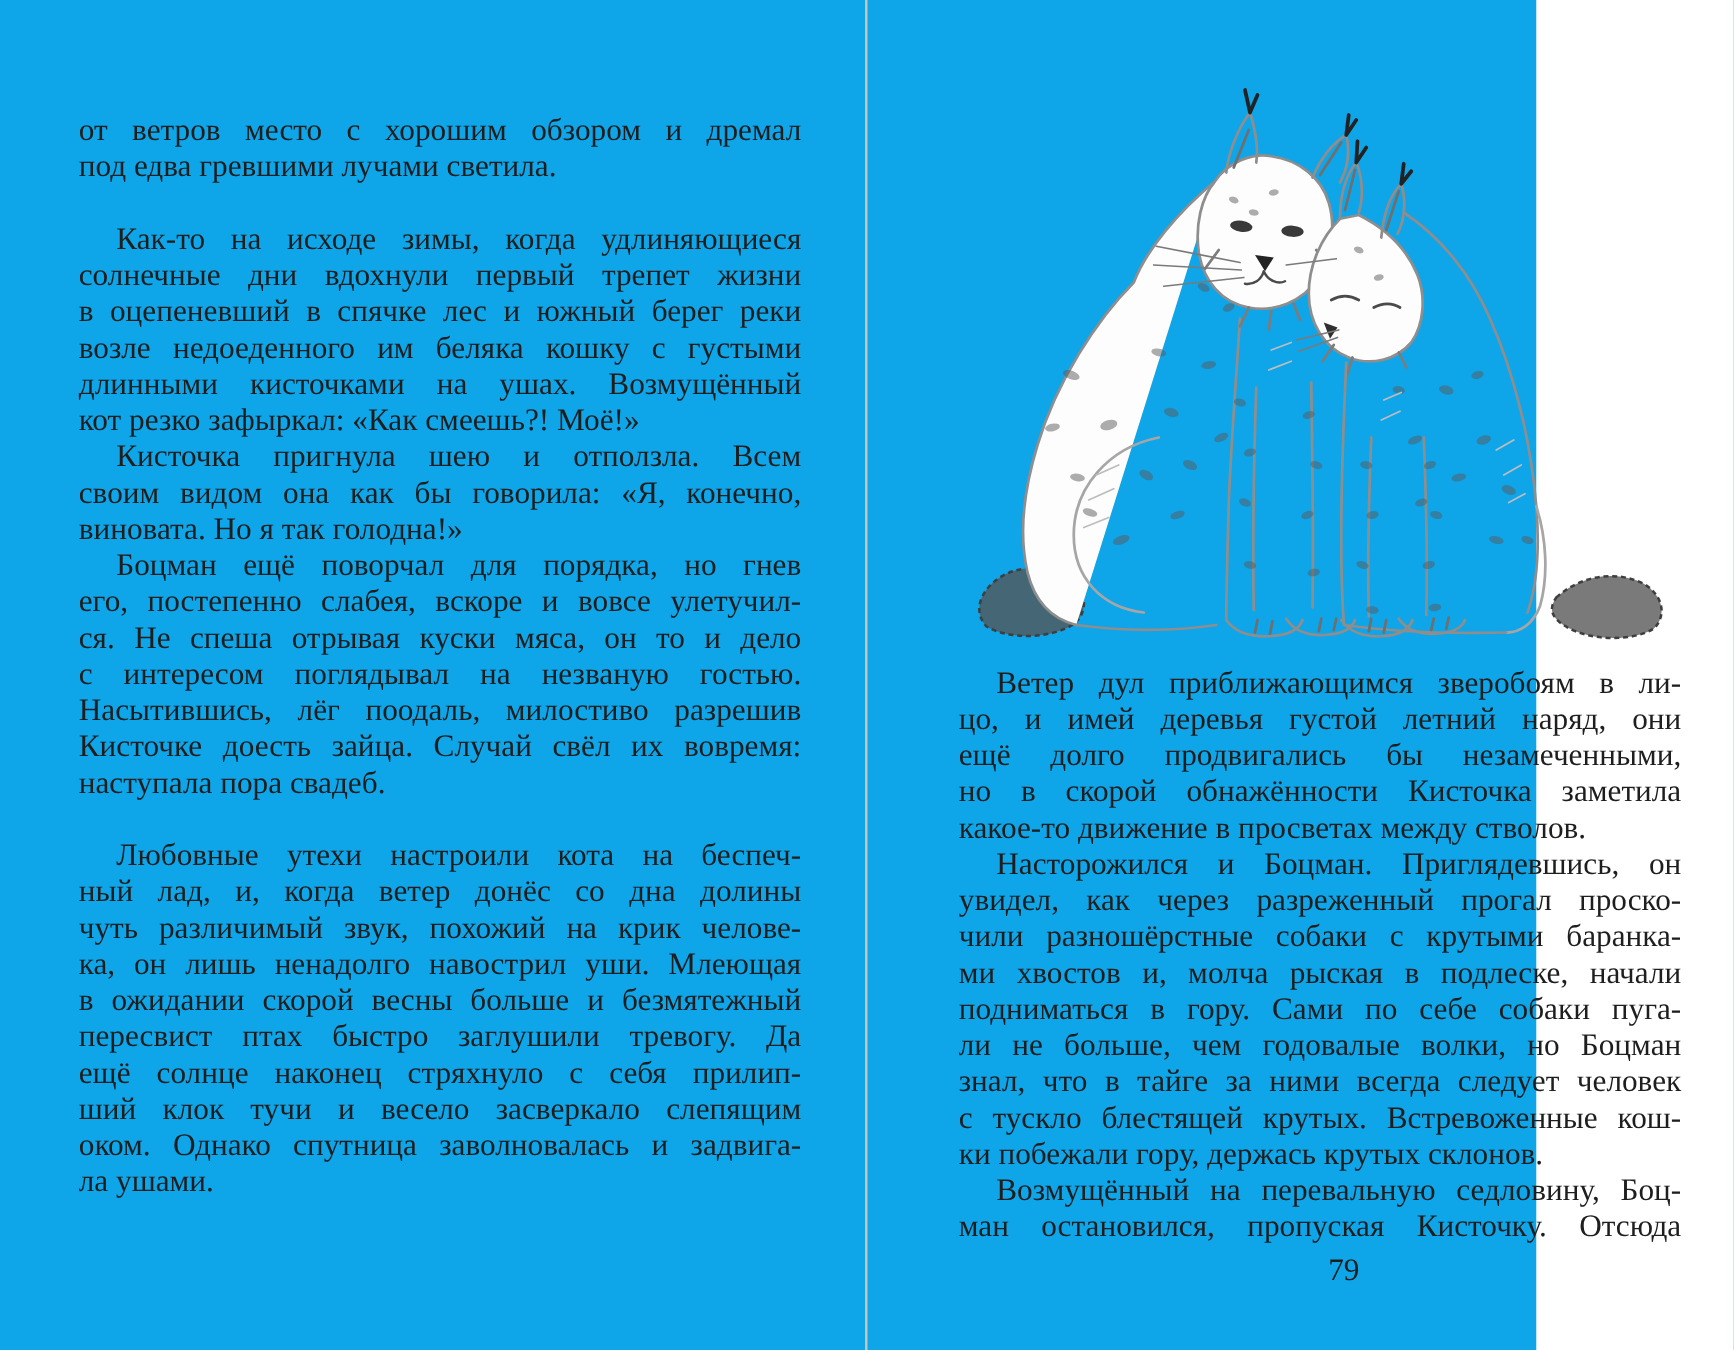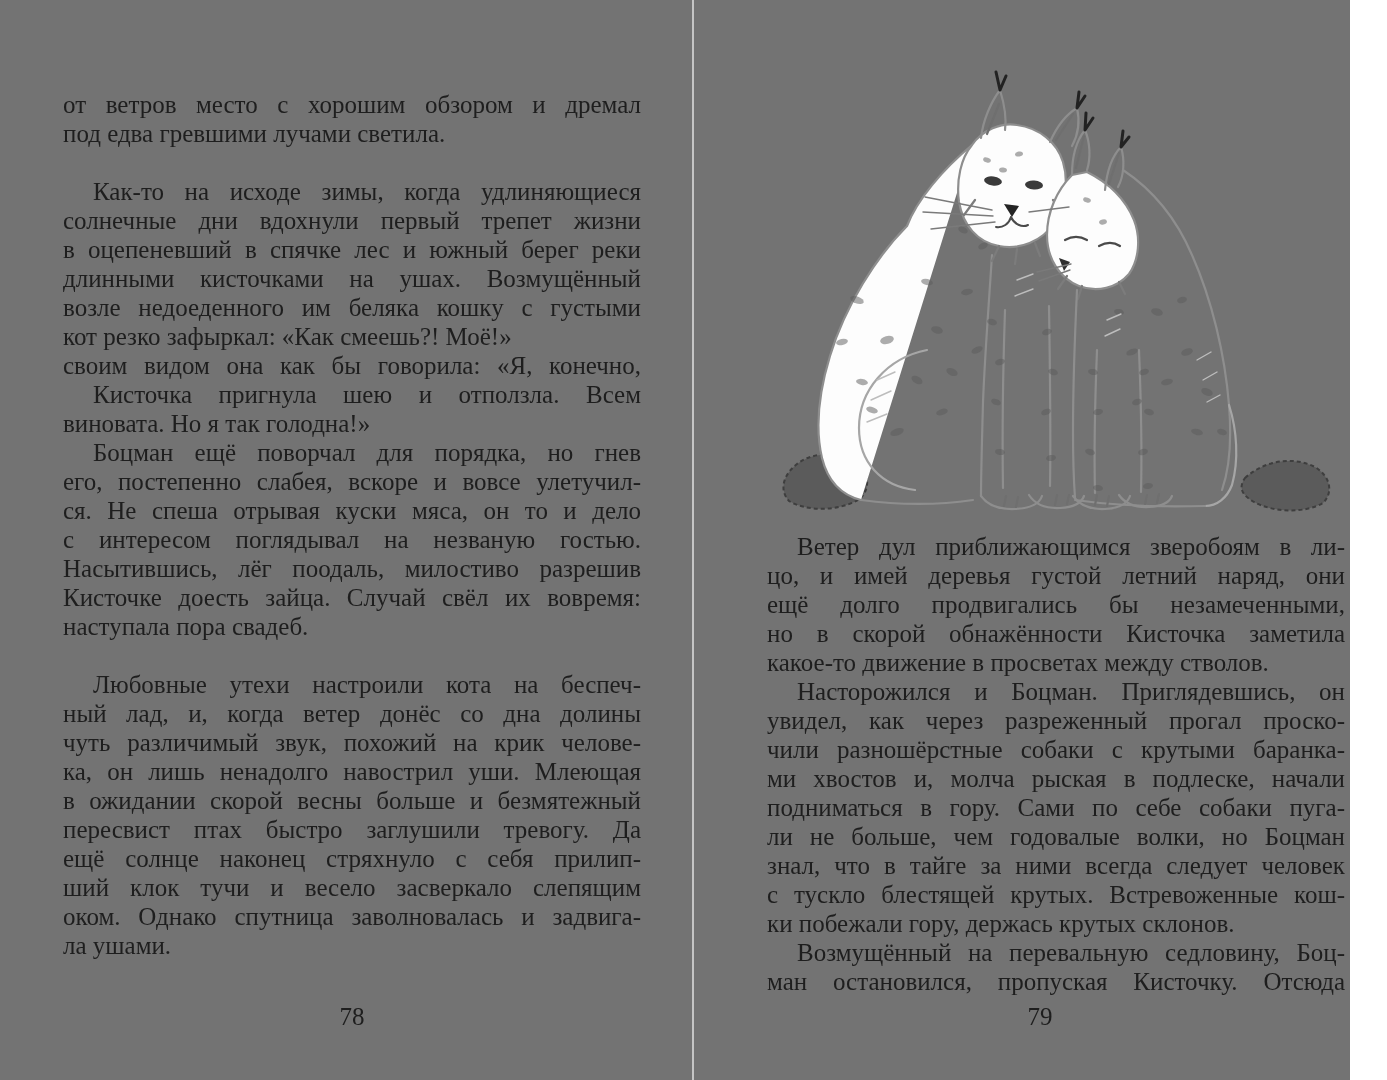"от ветров место с хорошим" .spread { background: #737373 -> #0ea5e9; width: 1350px -> 1229px }
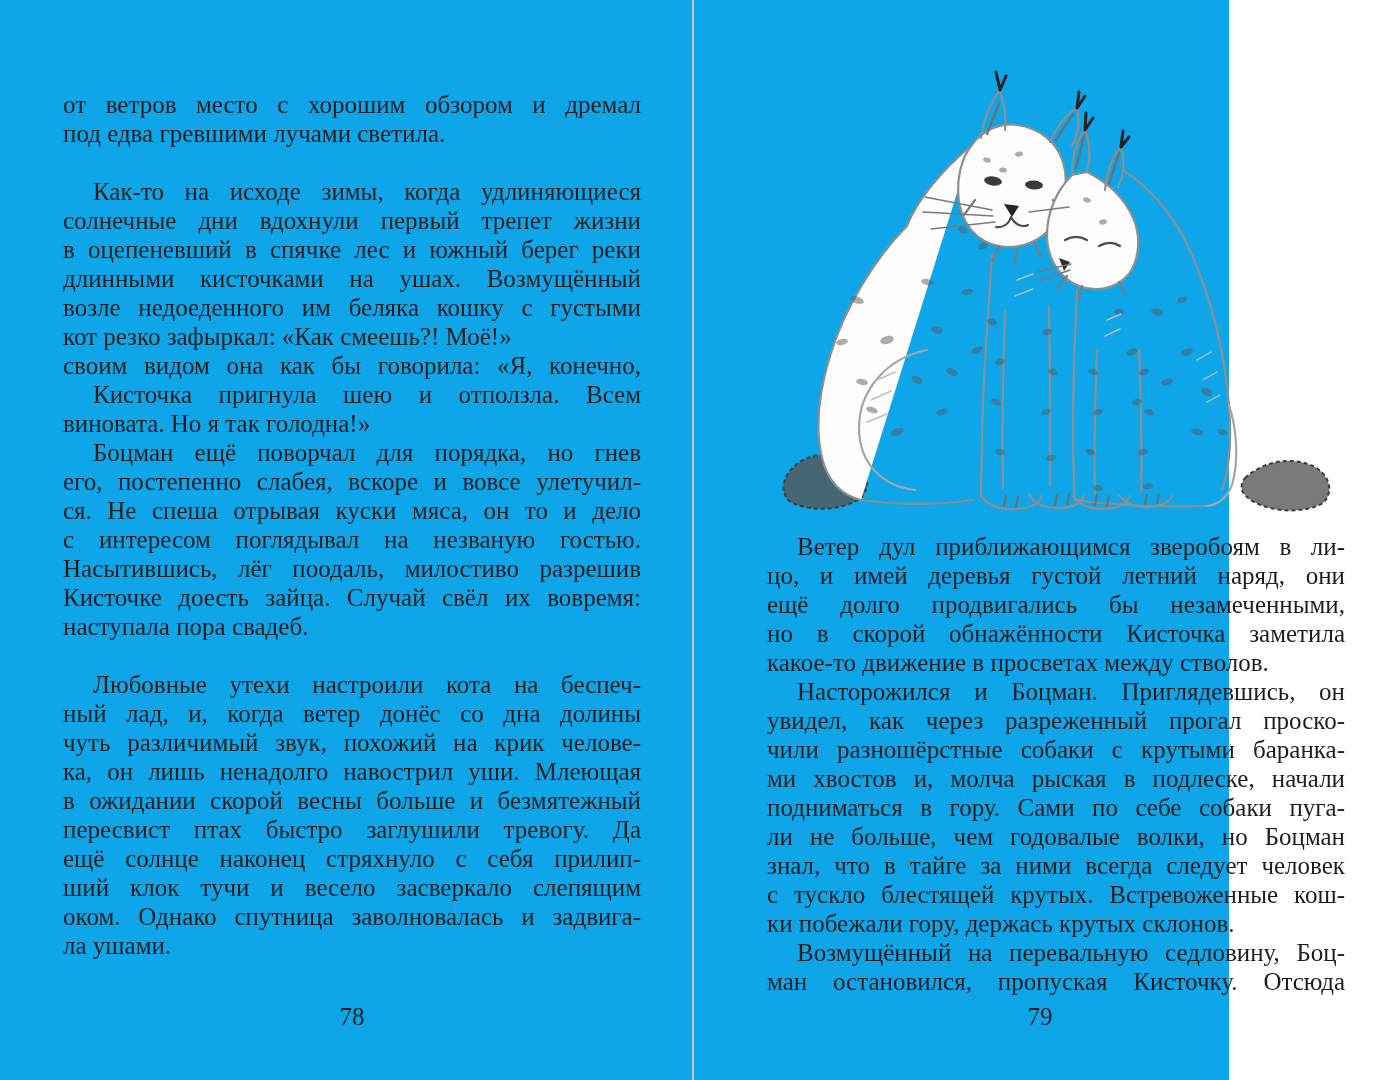"длинными кисточками на ушах. Возмущённый" div.ln { order: before "возле недоеденного им беляка кошку" -> after "возле недоеденного им беляка кошку" }
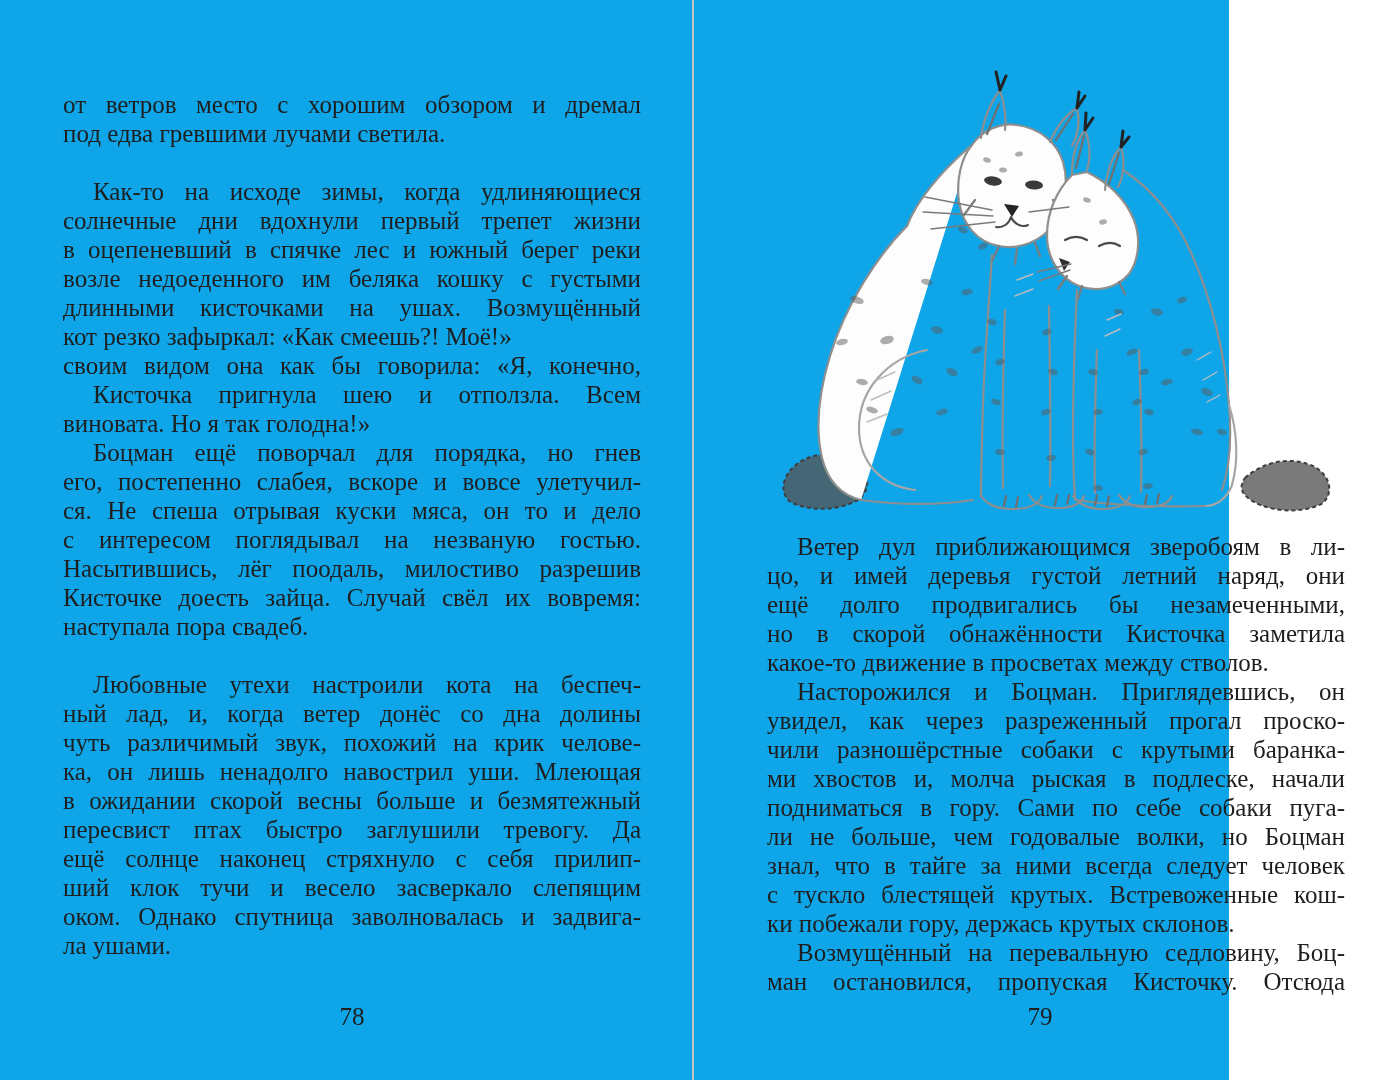"своим видом она как бы" div.ln { order: before "Кисточка пригнула шею и отползла." -> after "Кисточка пригнула шею и отползла." }
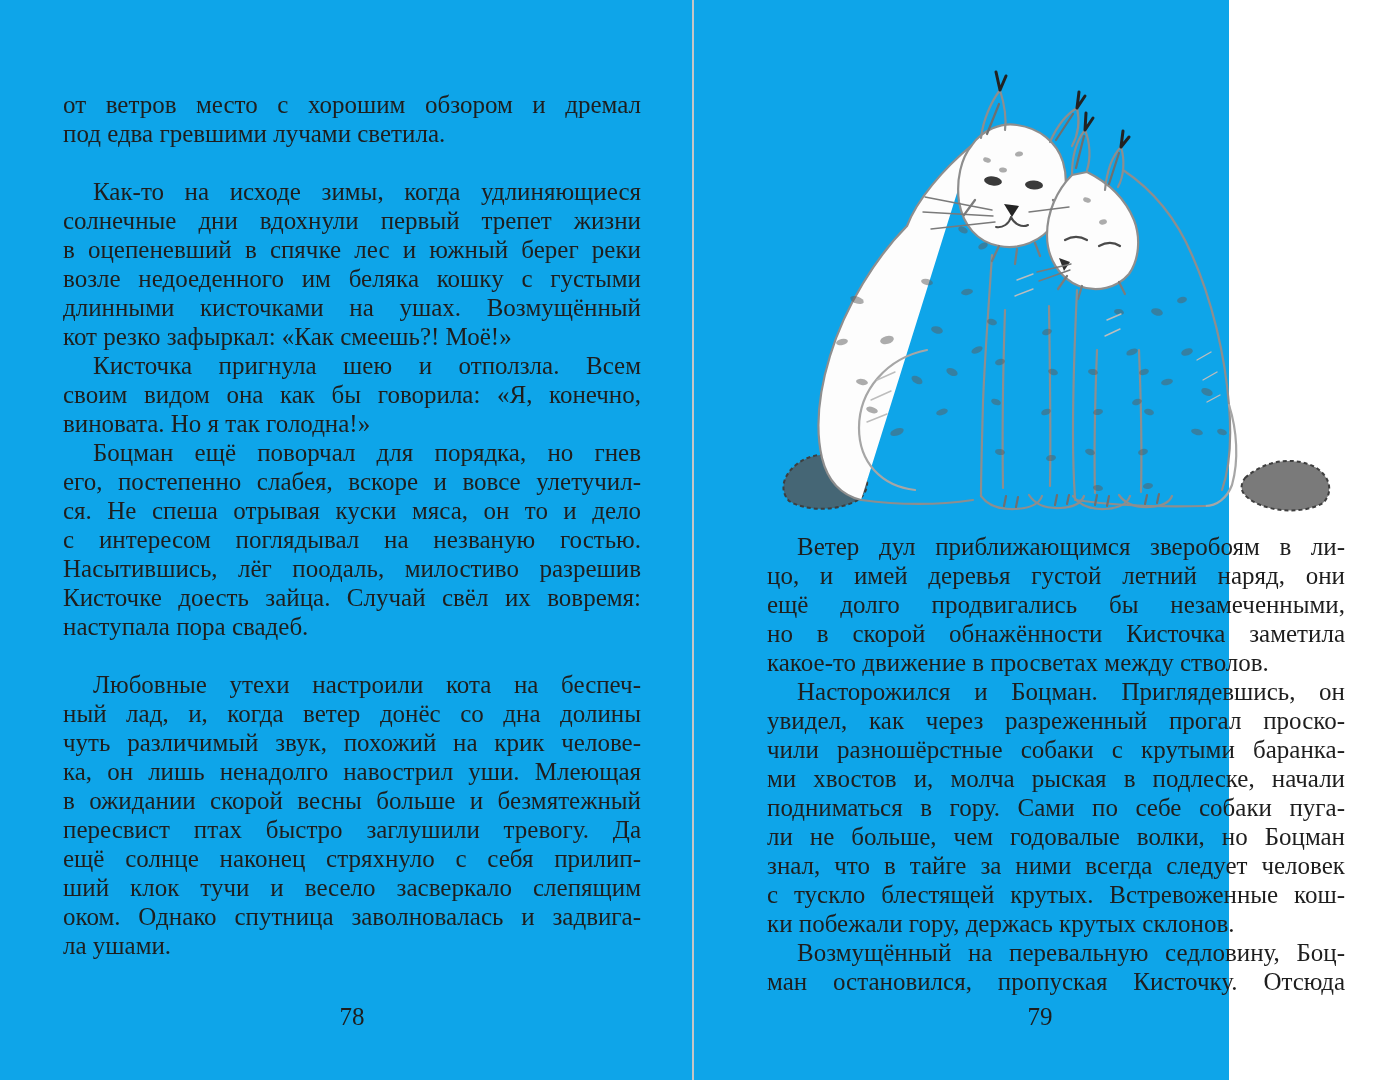"78" div.pagenum { html: <div>78</div> -> none }
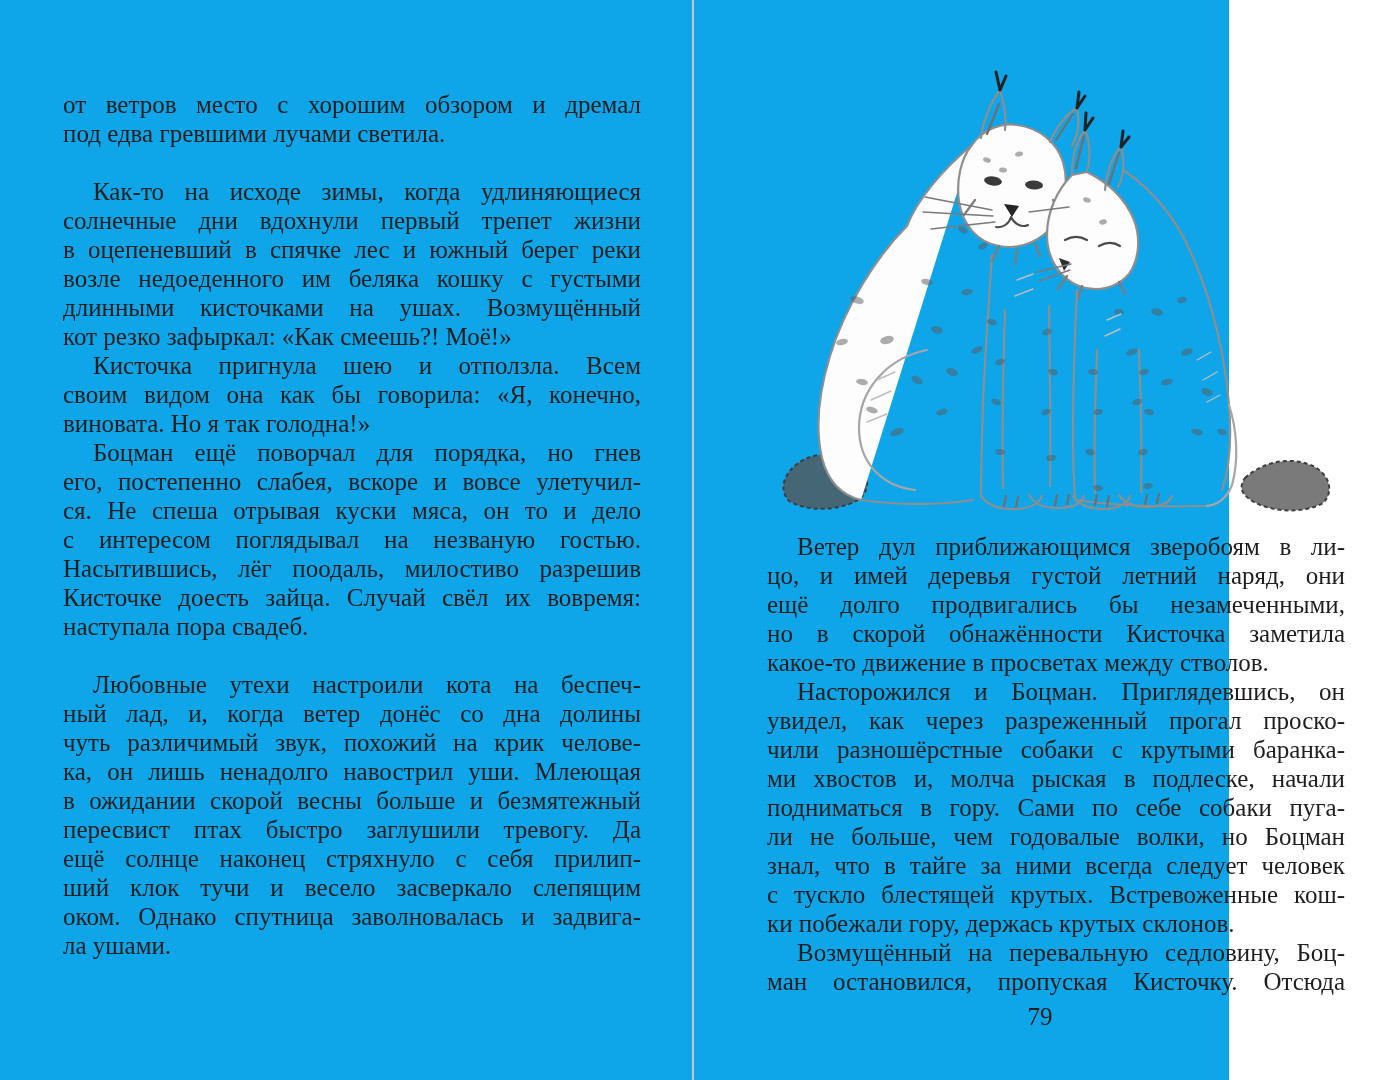"79" .pagenum.right { left: 751px -> 786px }
